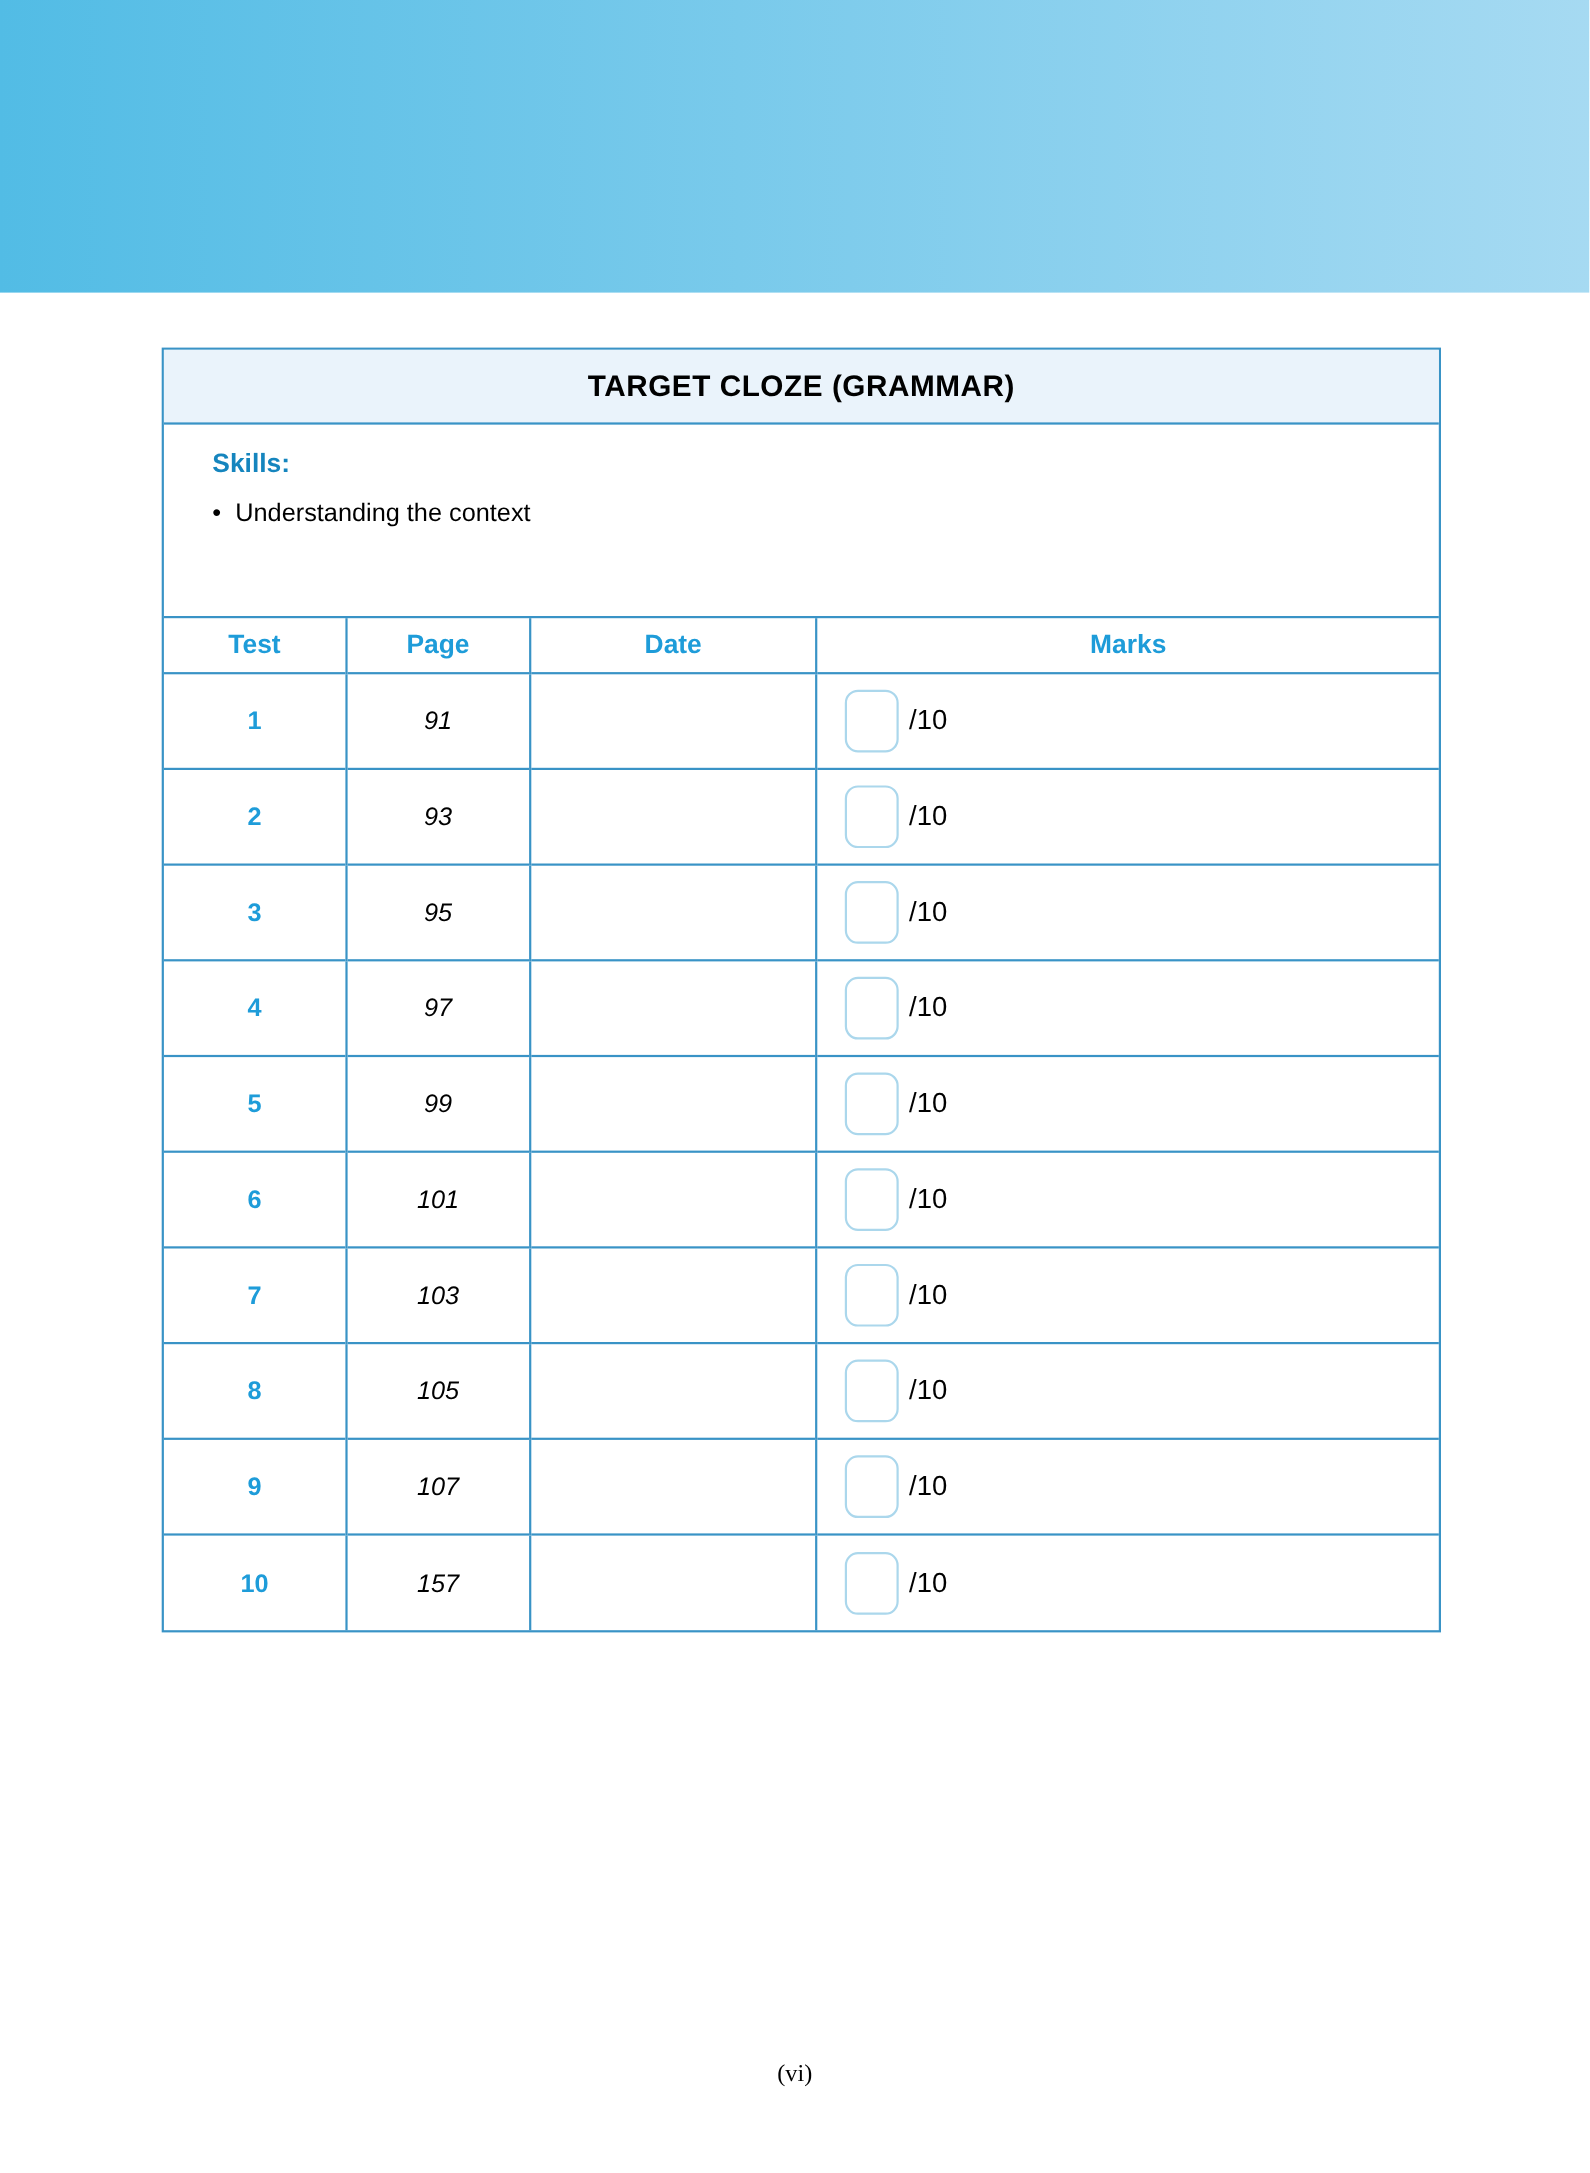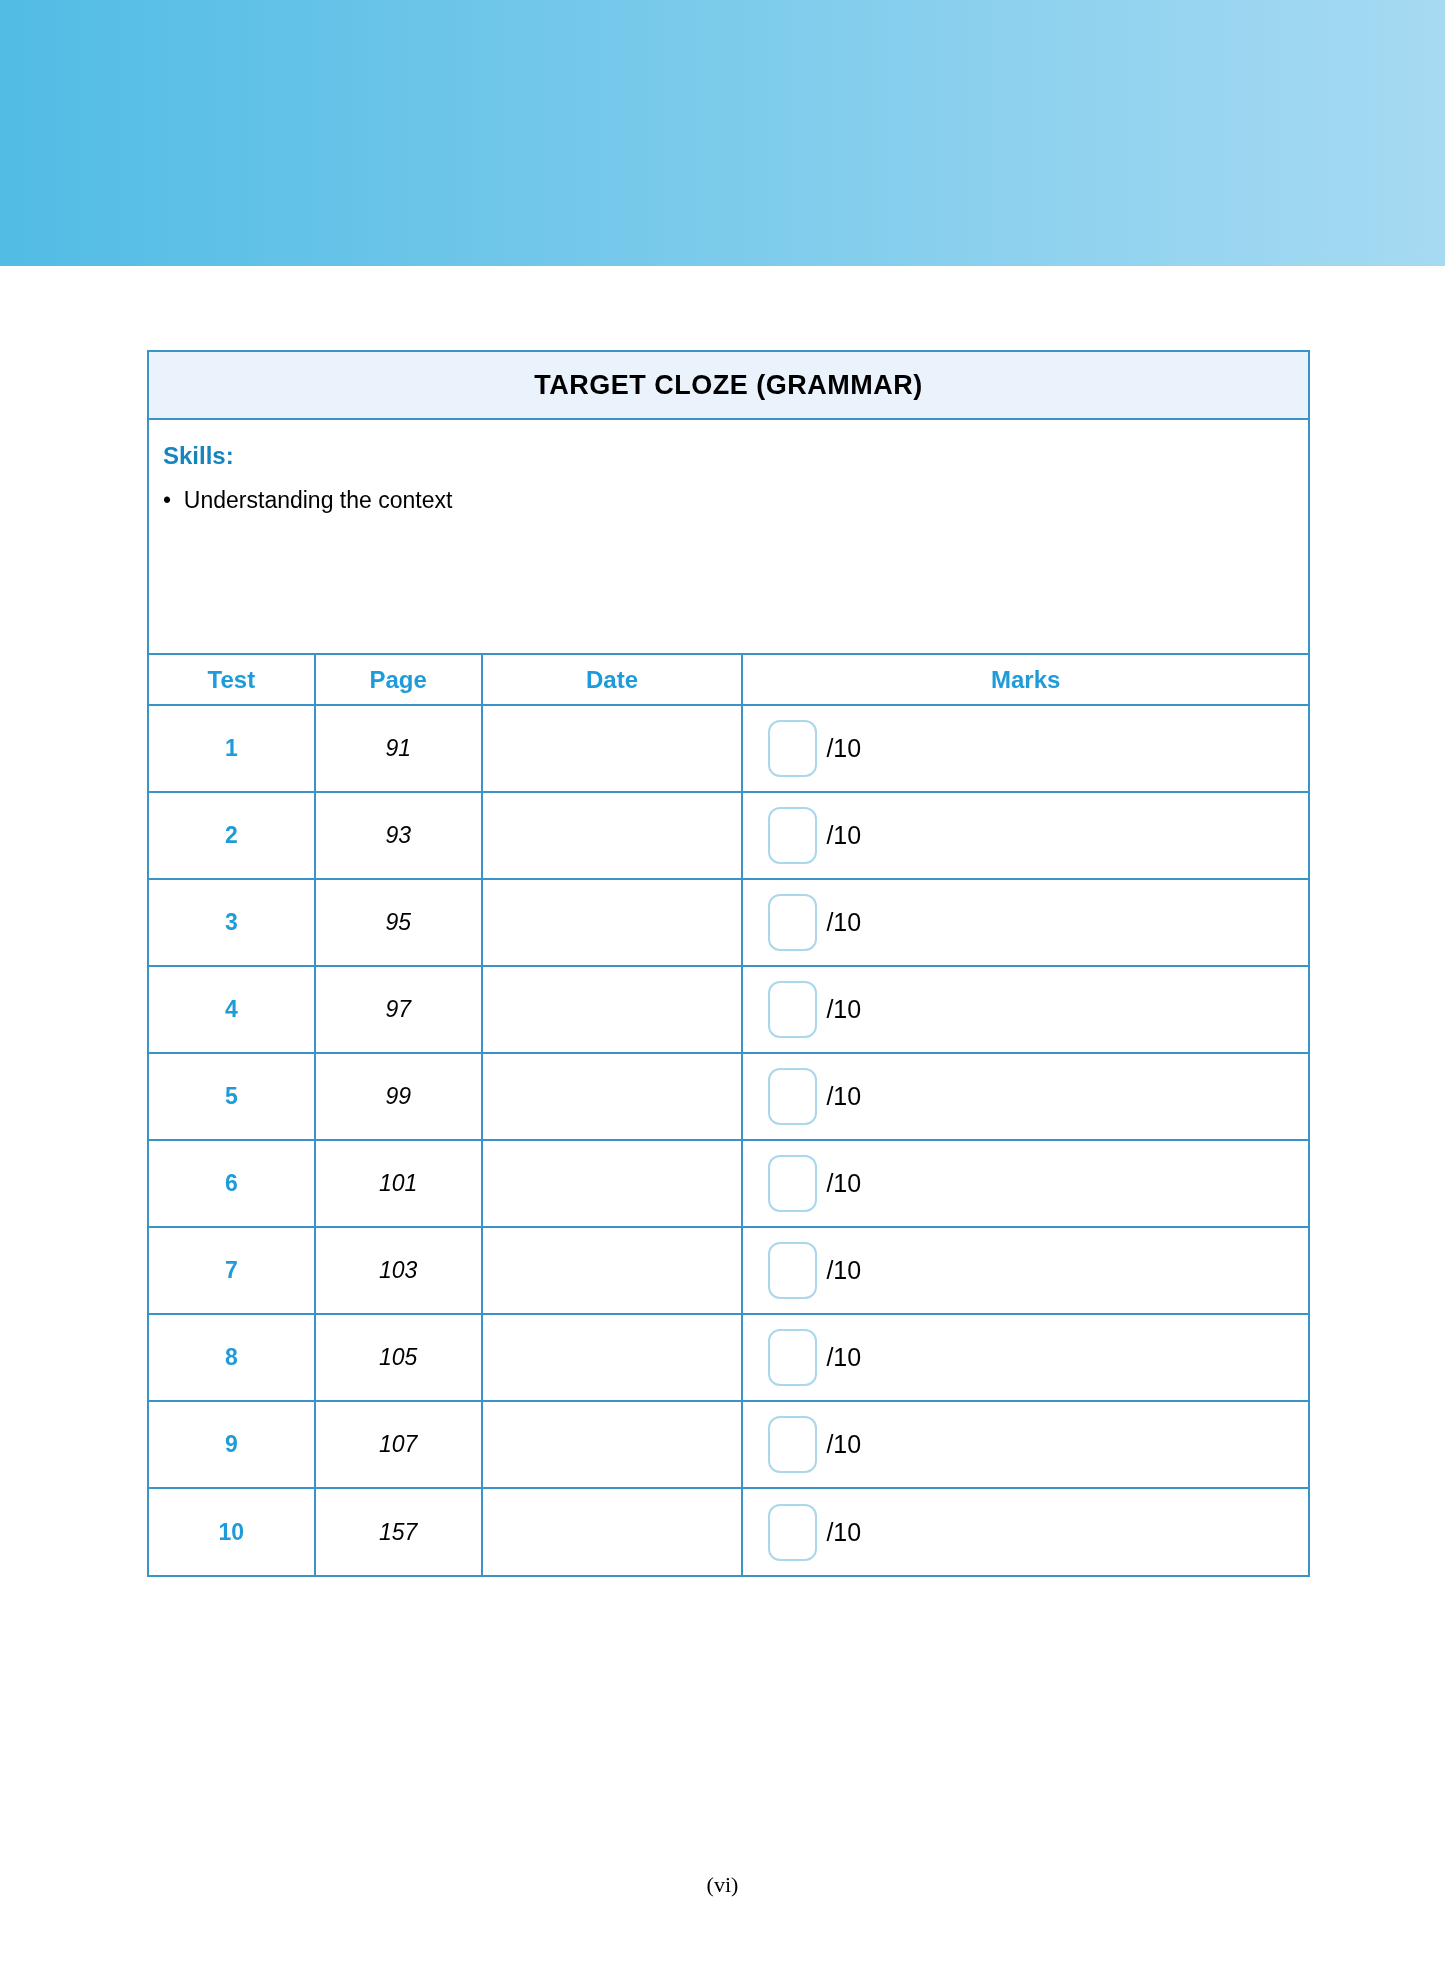"TARGET CLOZE (GRAMMAR)" .score-card { top: 350px -> 316px }
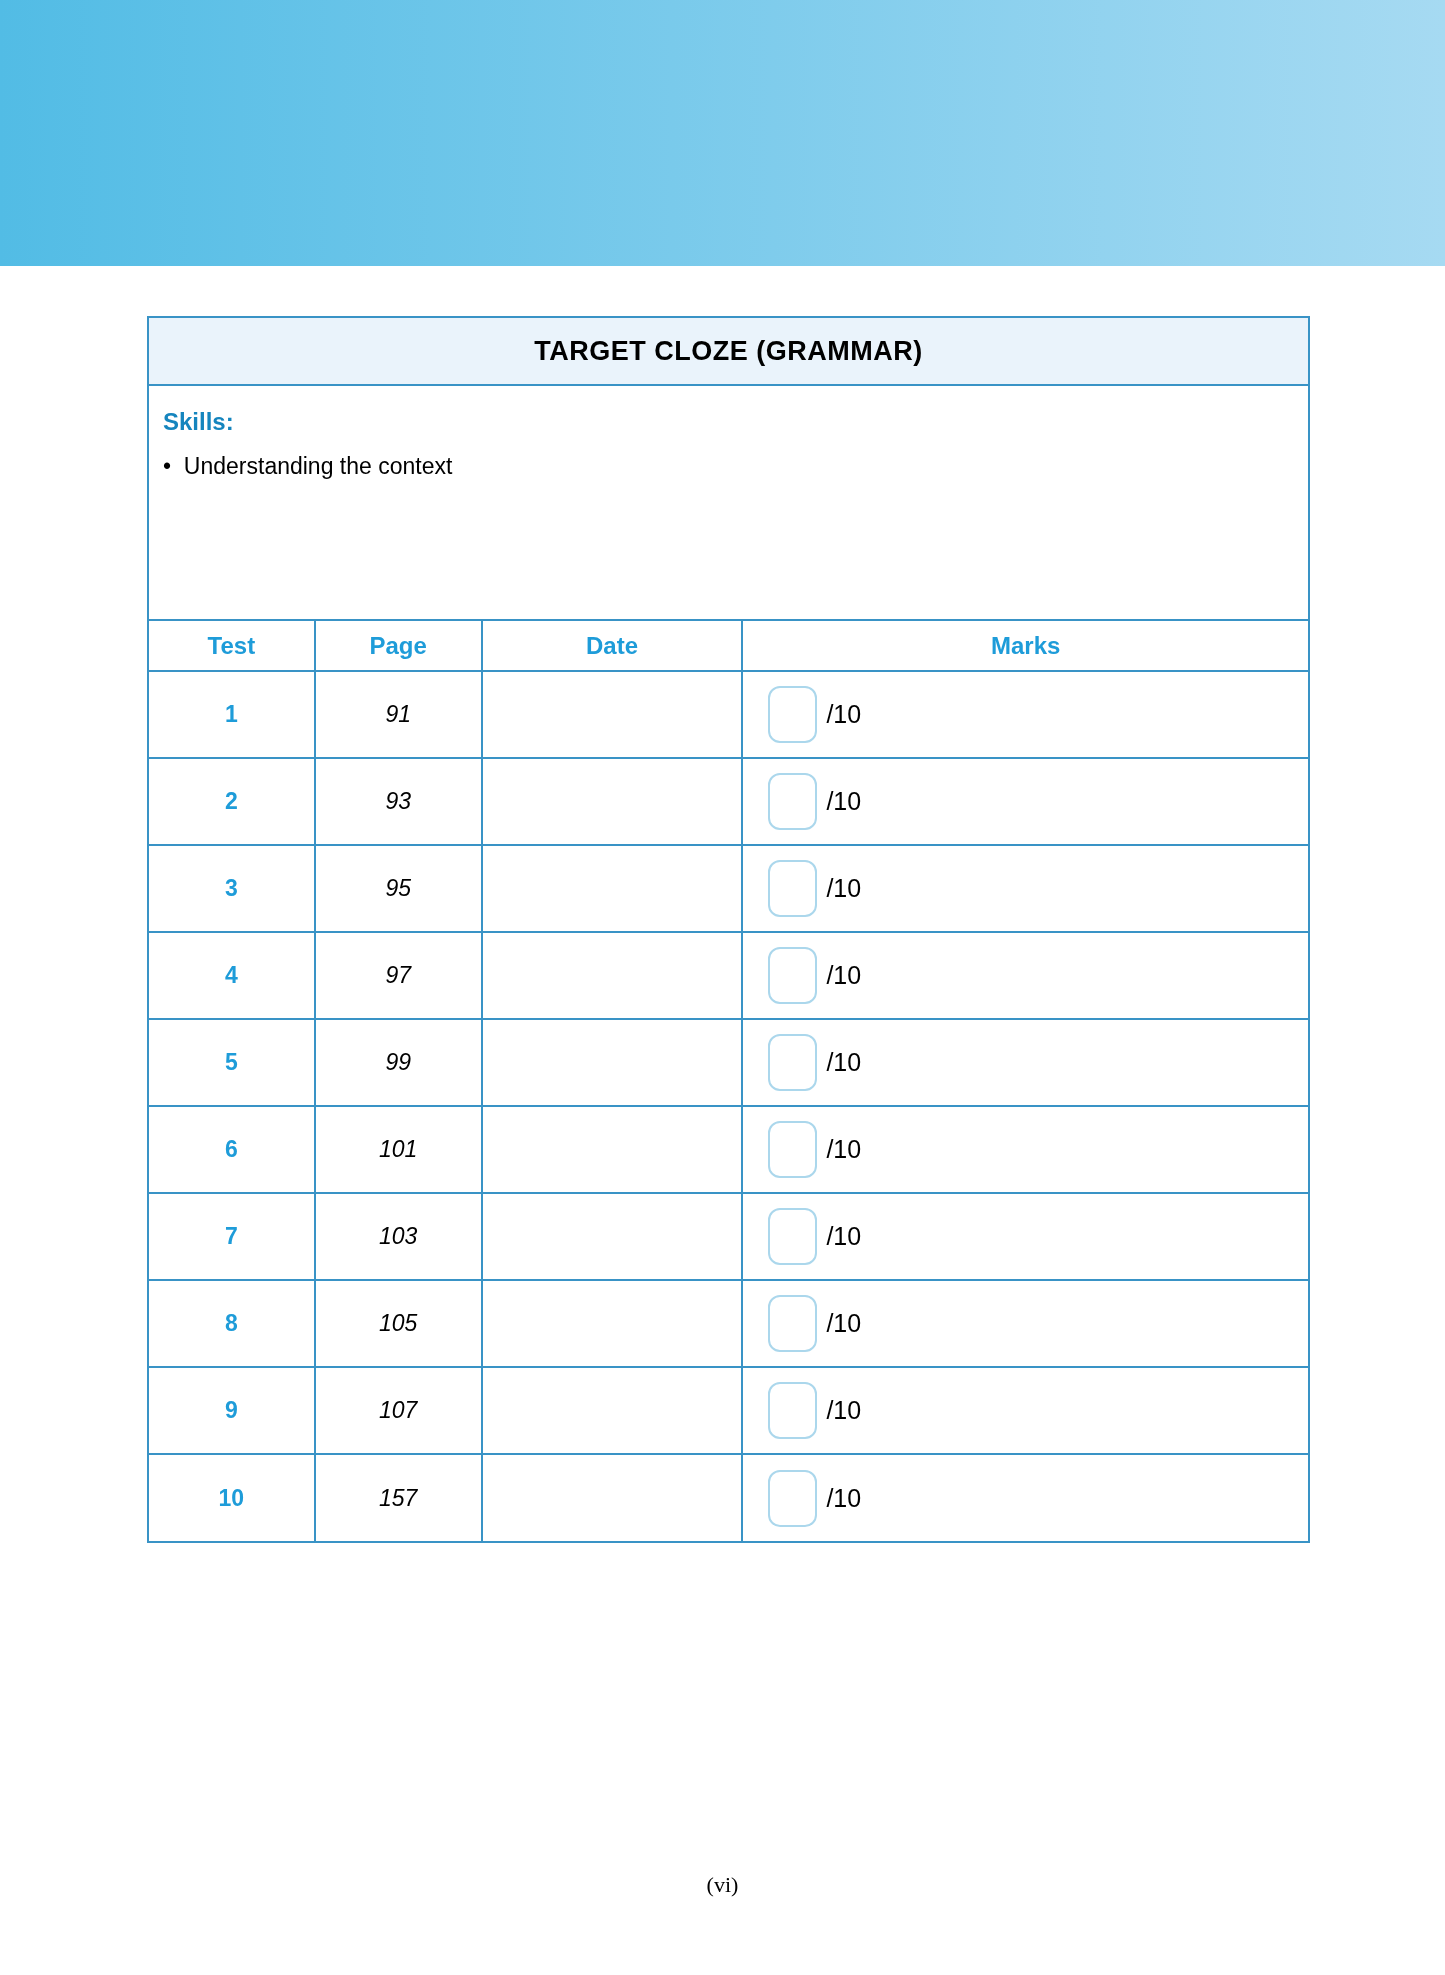"Skills:" .skills-block { height: 235px -> 176px; padding: 22px 28px 0 14px -> 22px 28px 0 44px }
